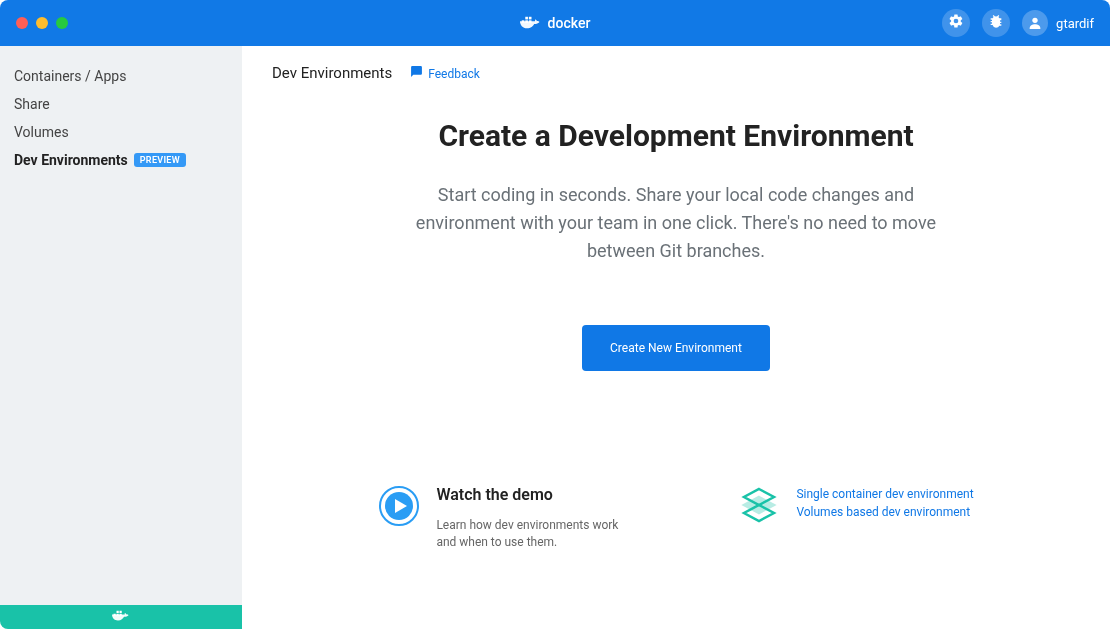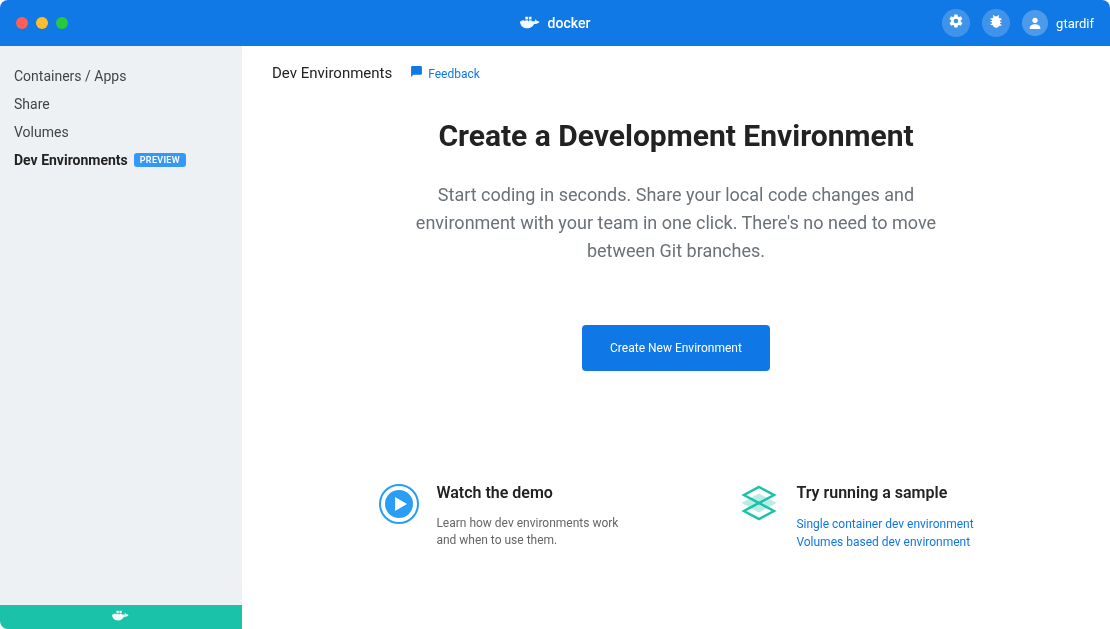"Try running a sample" h3 { html: <h3>Try running a sample</h3> -> none }
